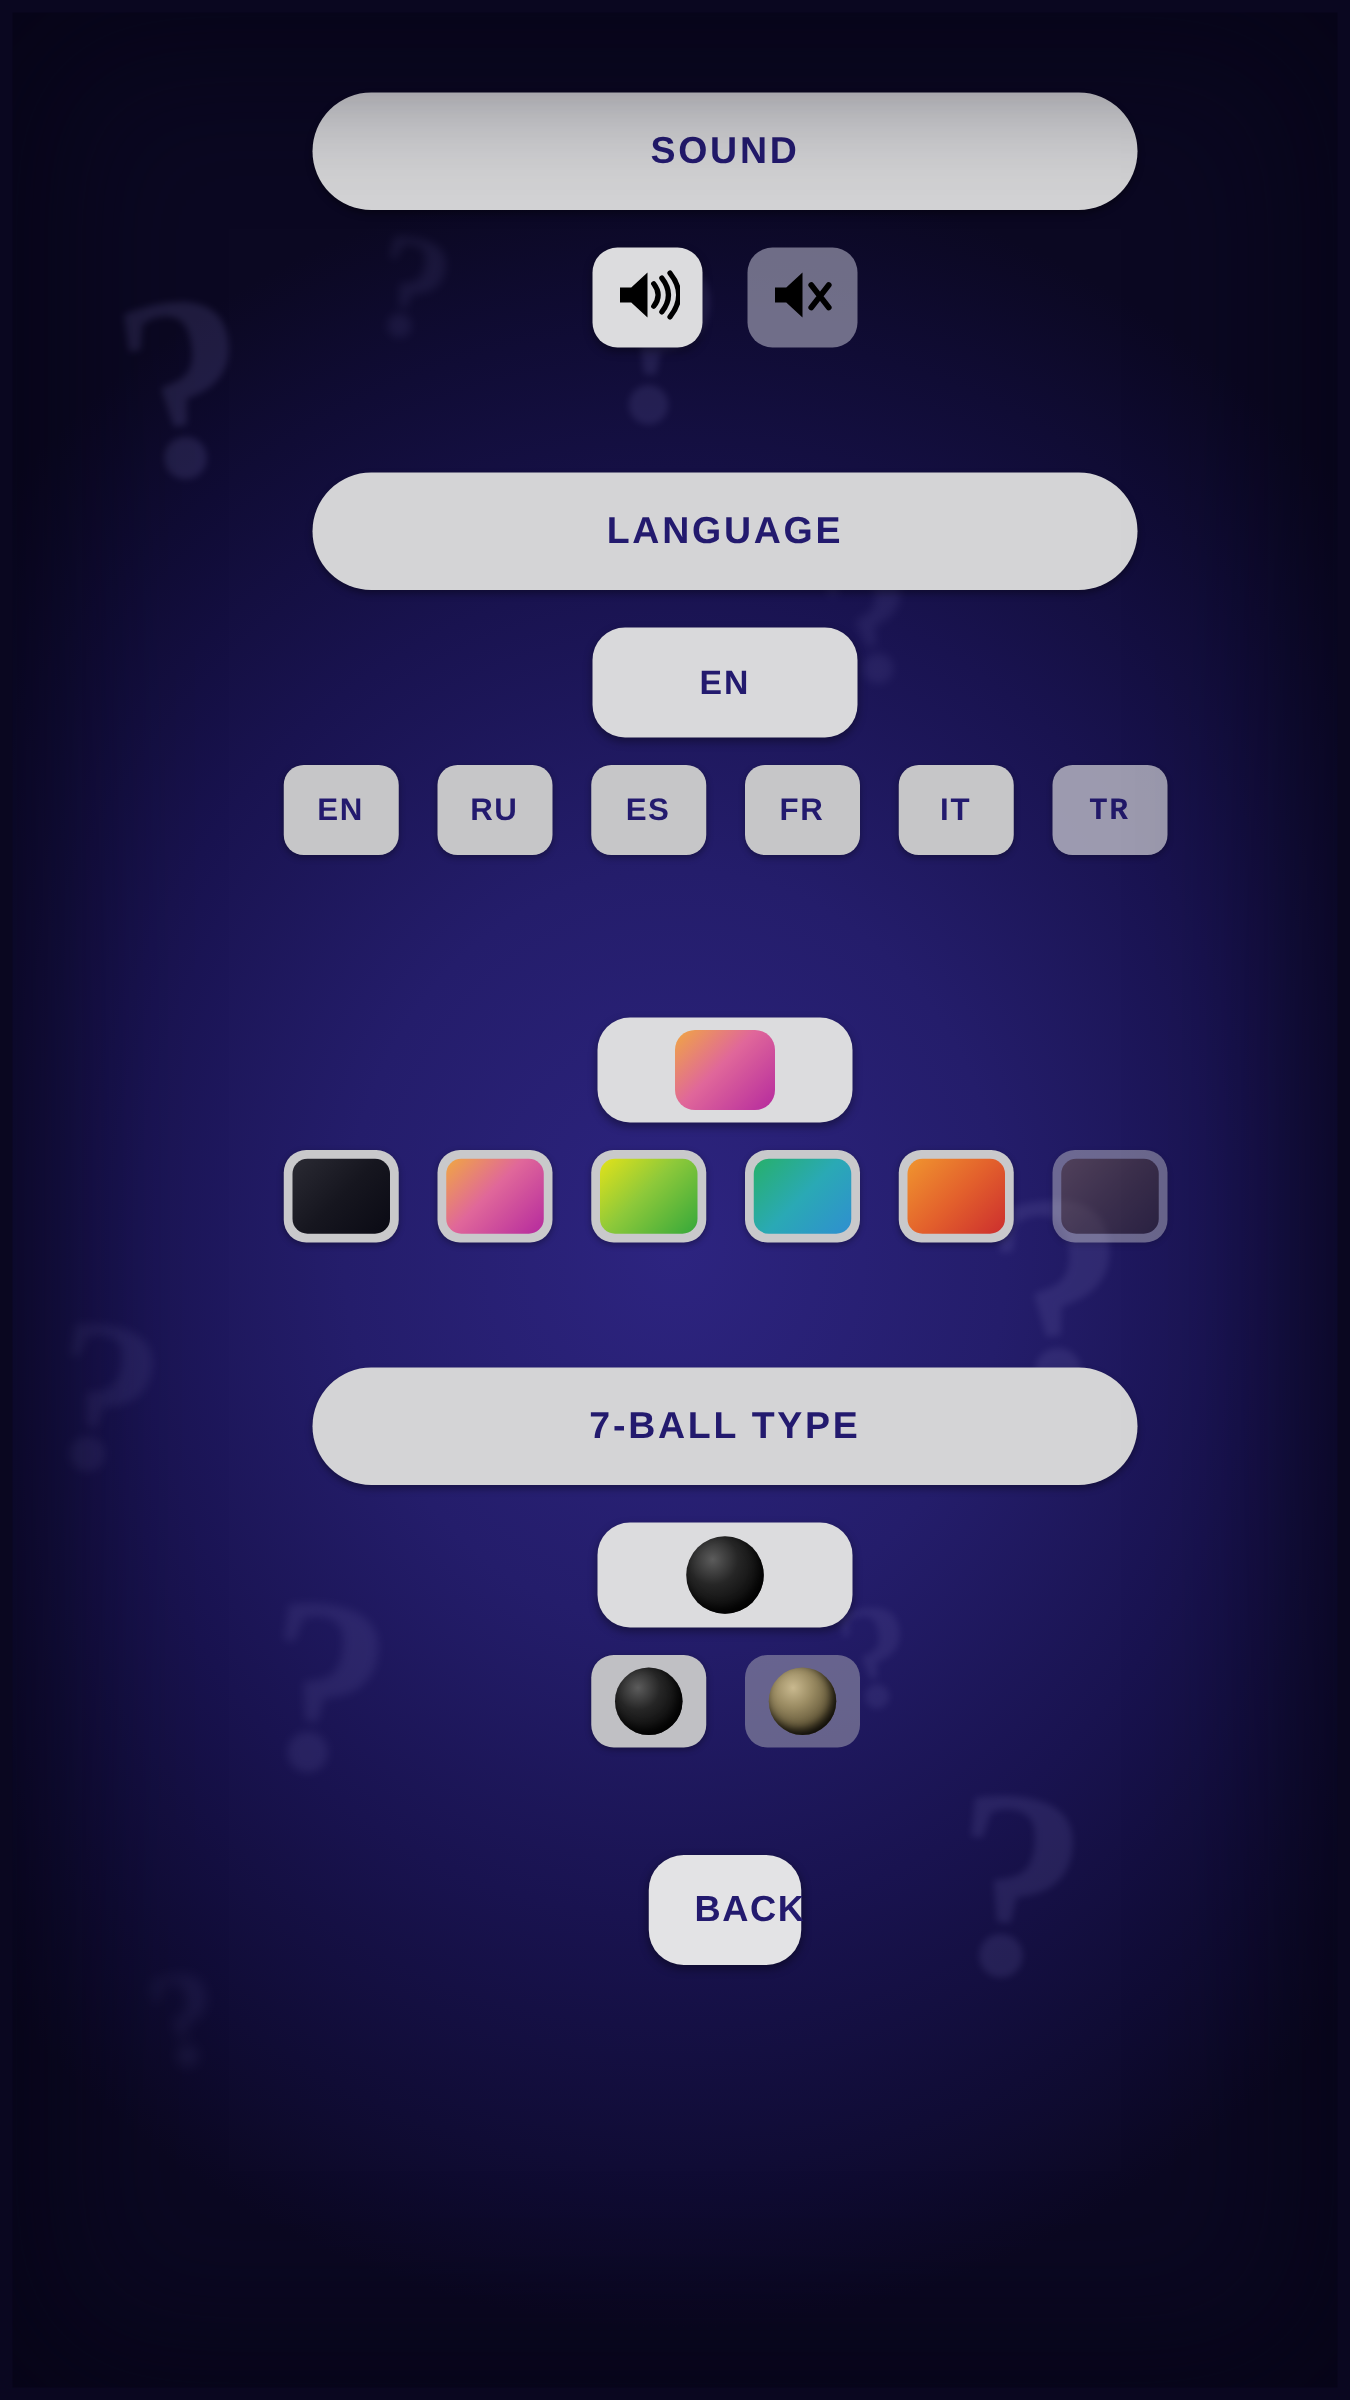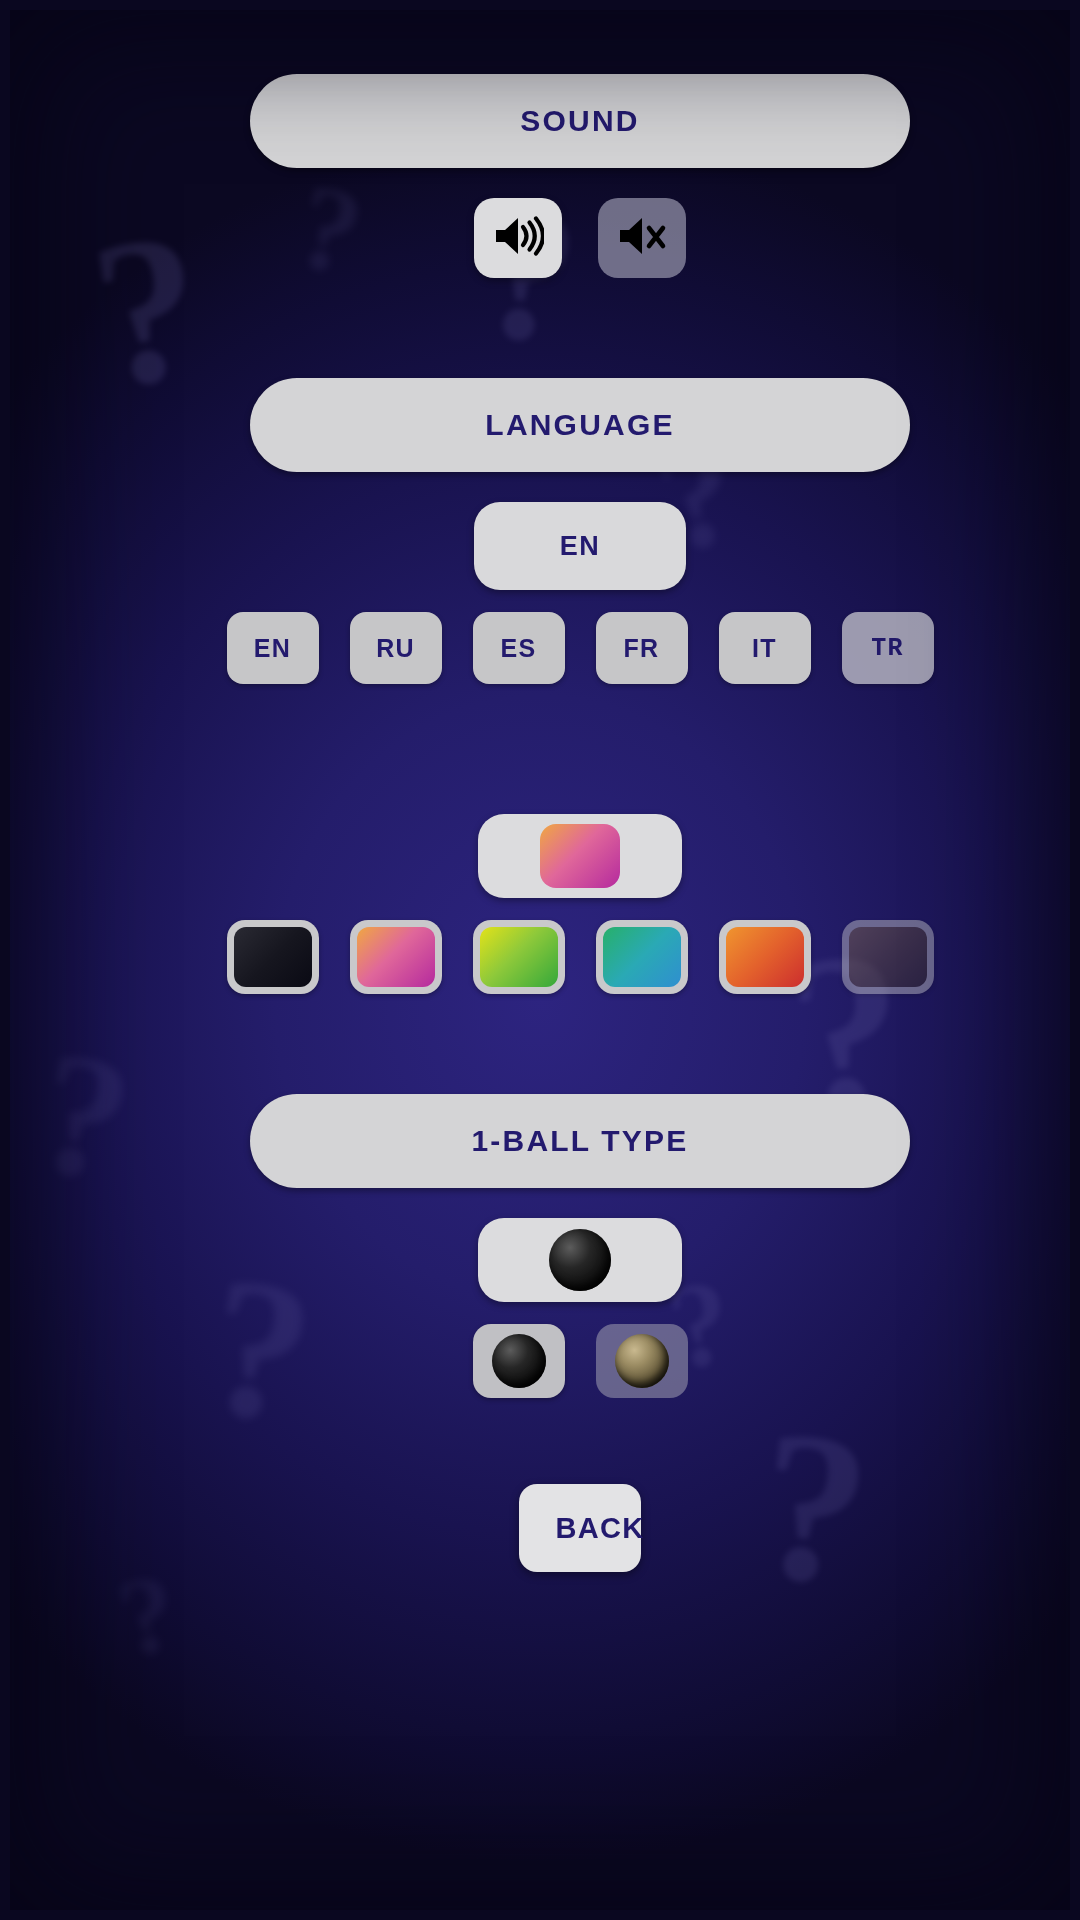"1-BALL TYPE" div.header-pill { text: 1-BALL -> 7-BALL }
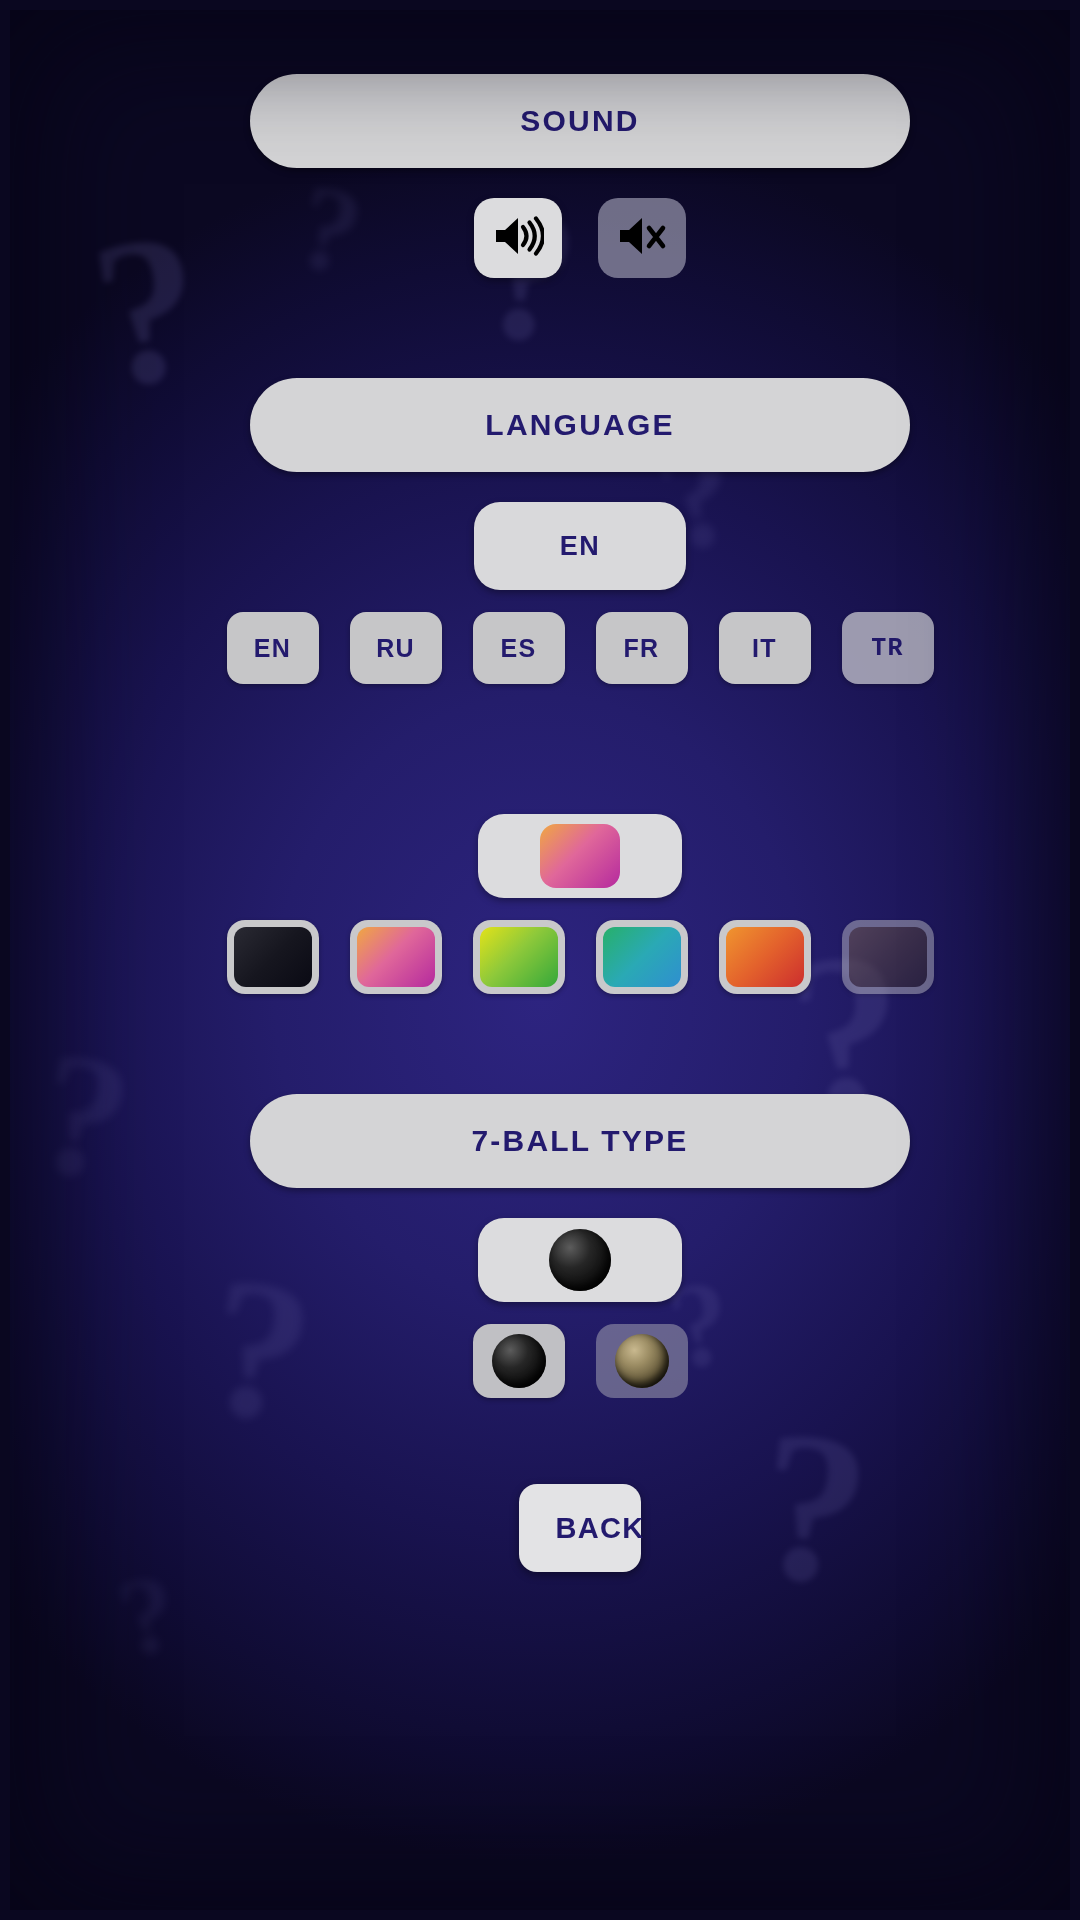"BACK" .back-btn { border-radius: 18px -> 28px }
